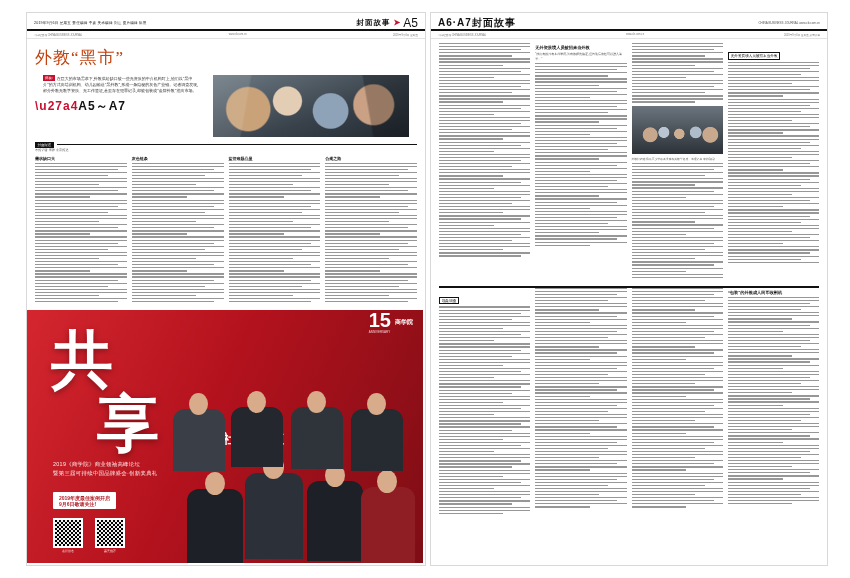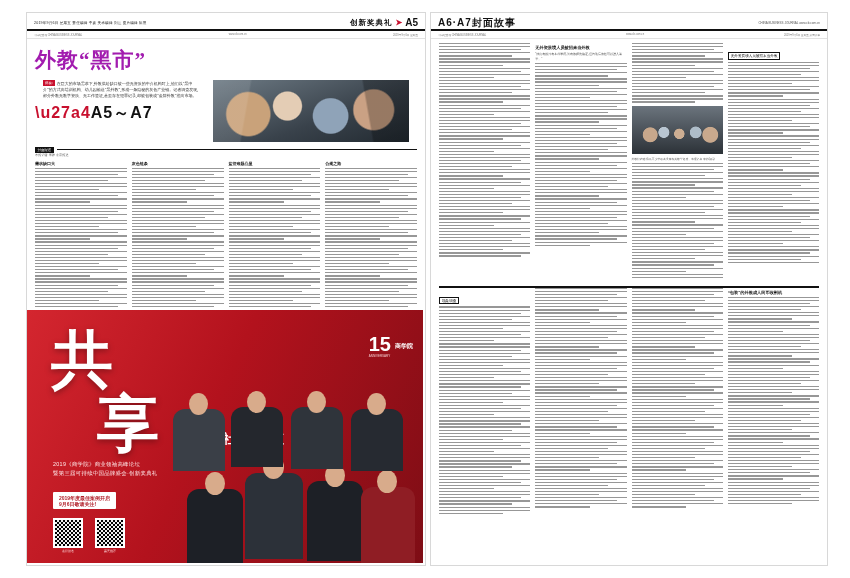"创新奖典礼" div.mh-sec { text: 创新奖典礼 -> 封面故事 }
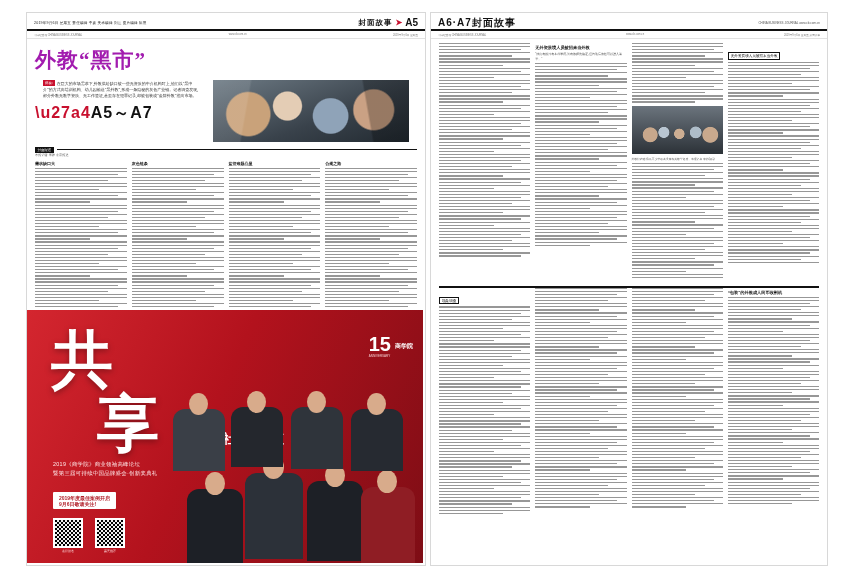"A5" .mh-code { font-size: 10px -> 12px; font-weight: bold -> normal }
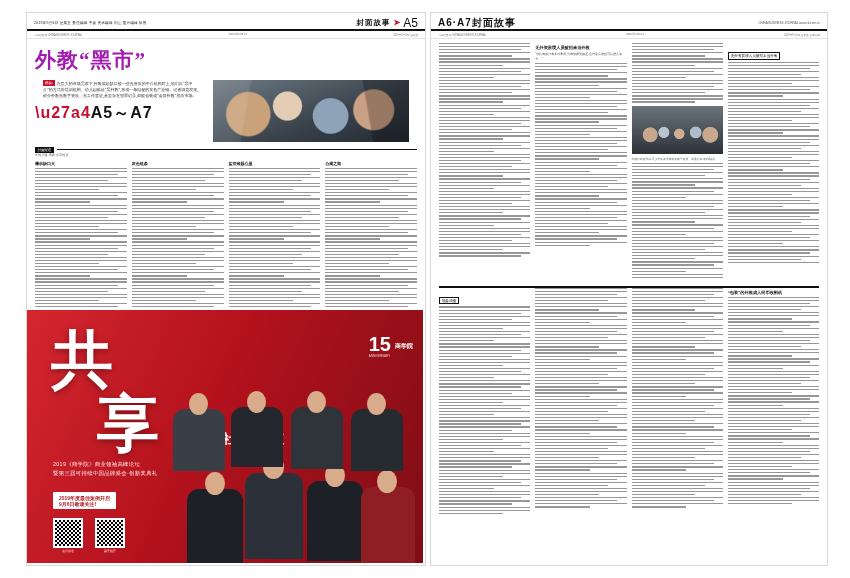"外教“黑市”" .headline { color: #a21caf -> #c2410c; font-size: 21px -> 17px; font-weight: bold -> normal }
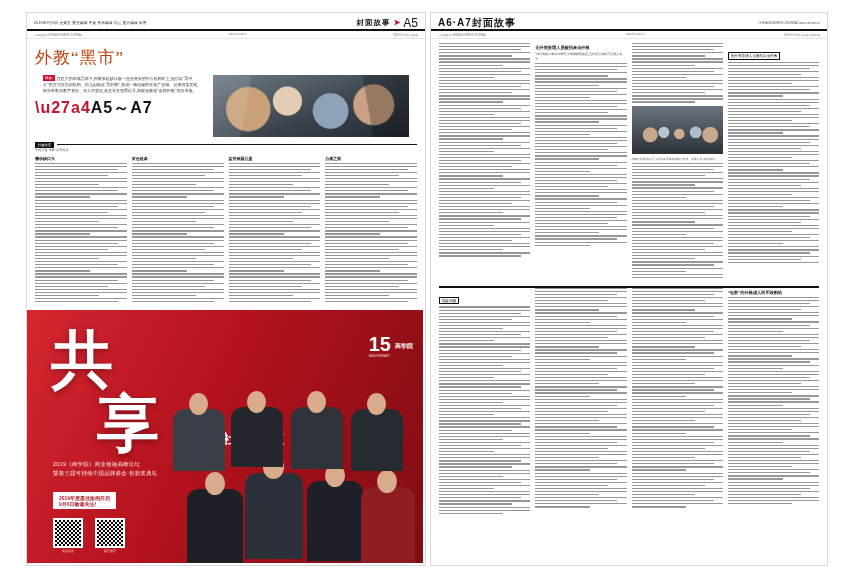"\u27a4A5～A7" .bigref { font-size: 16px -> 12px }
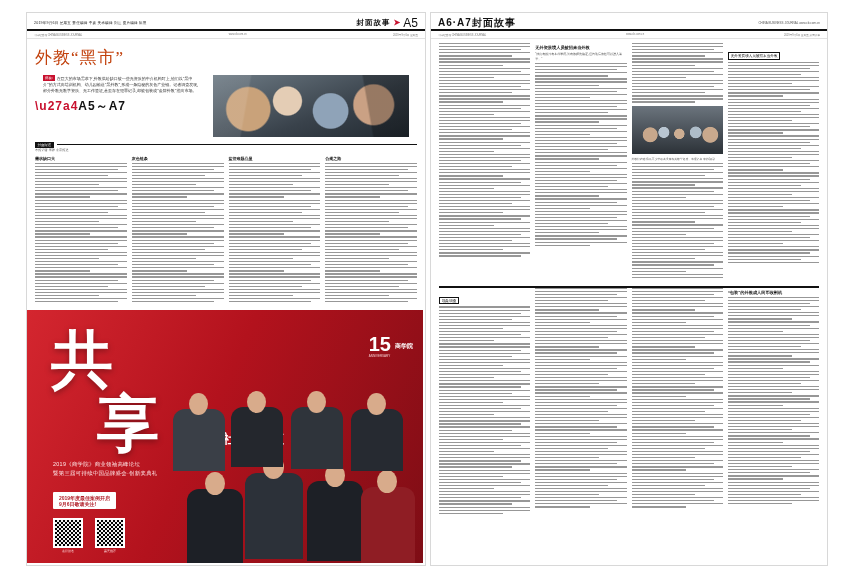"15" .ad-tag { top: 24px -> 0 }
